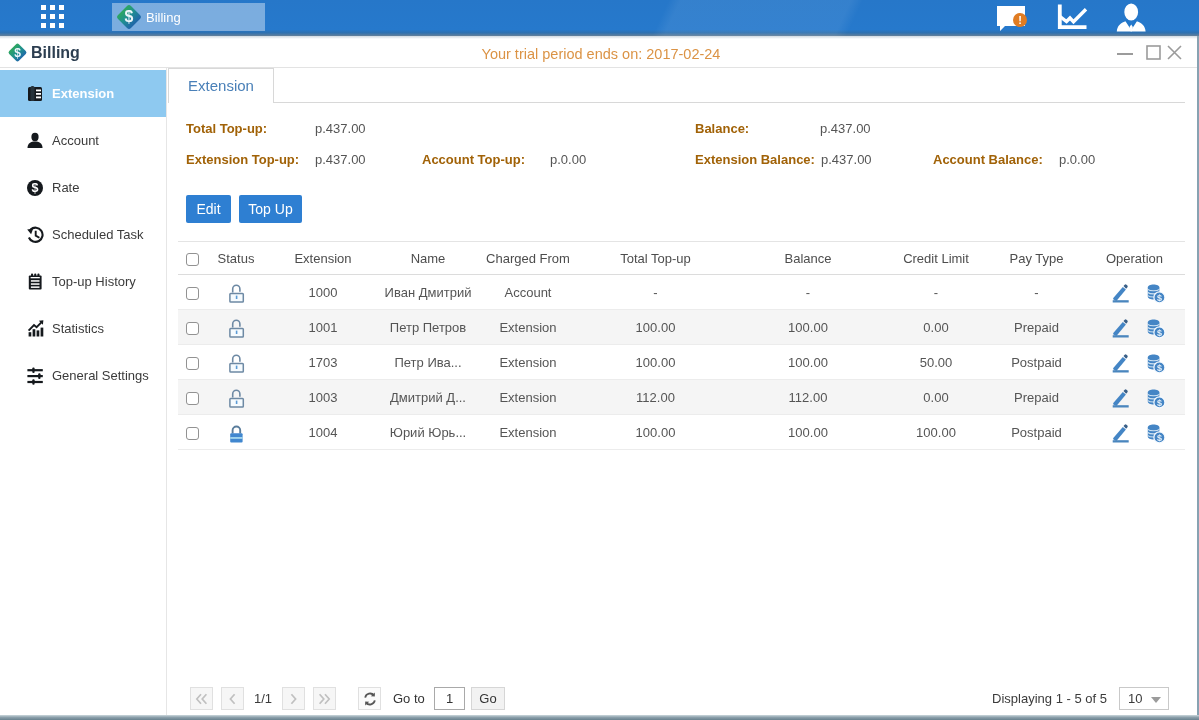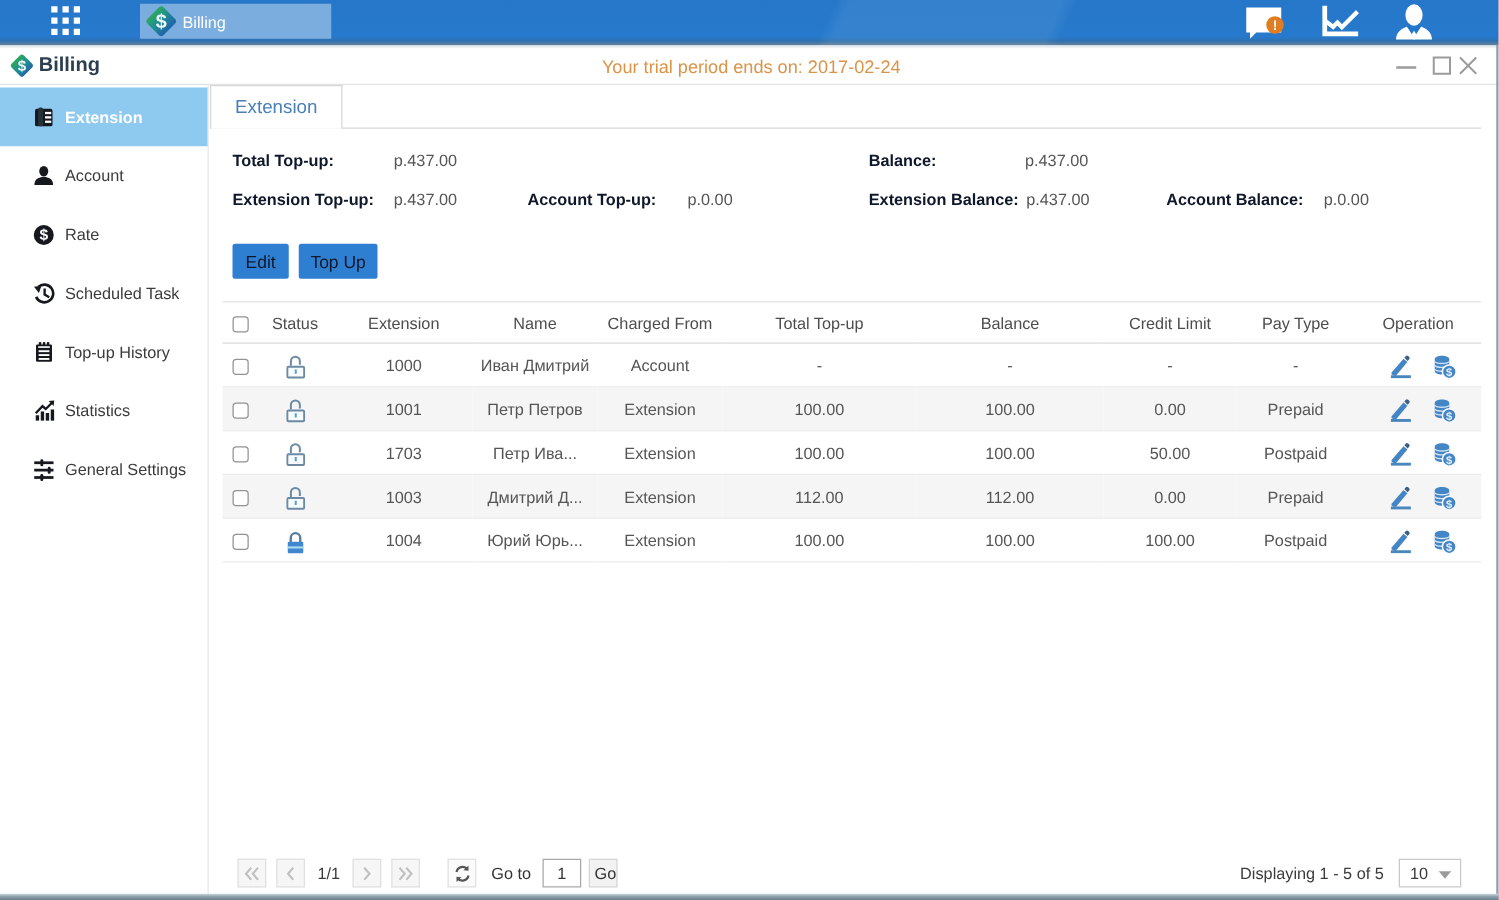"Total Top-up:" .sum b { color: #0f172a -> #a16207 }
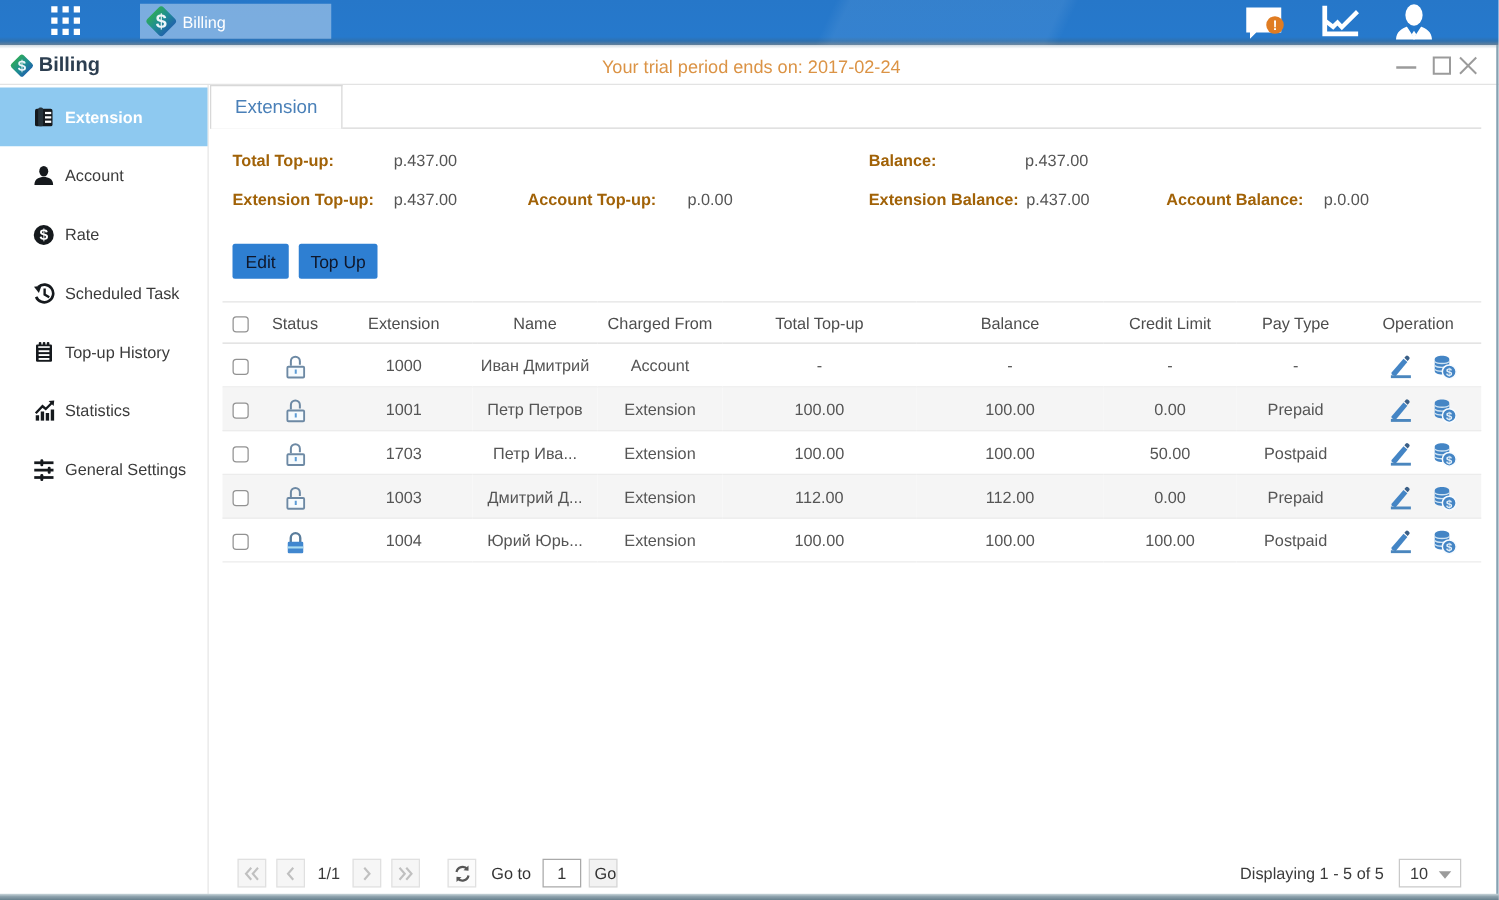"Edit" .btn { color: #0f172a -> #ffffff }
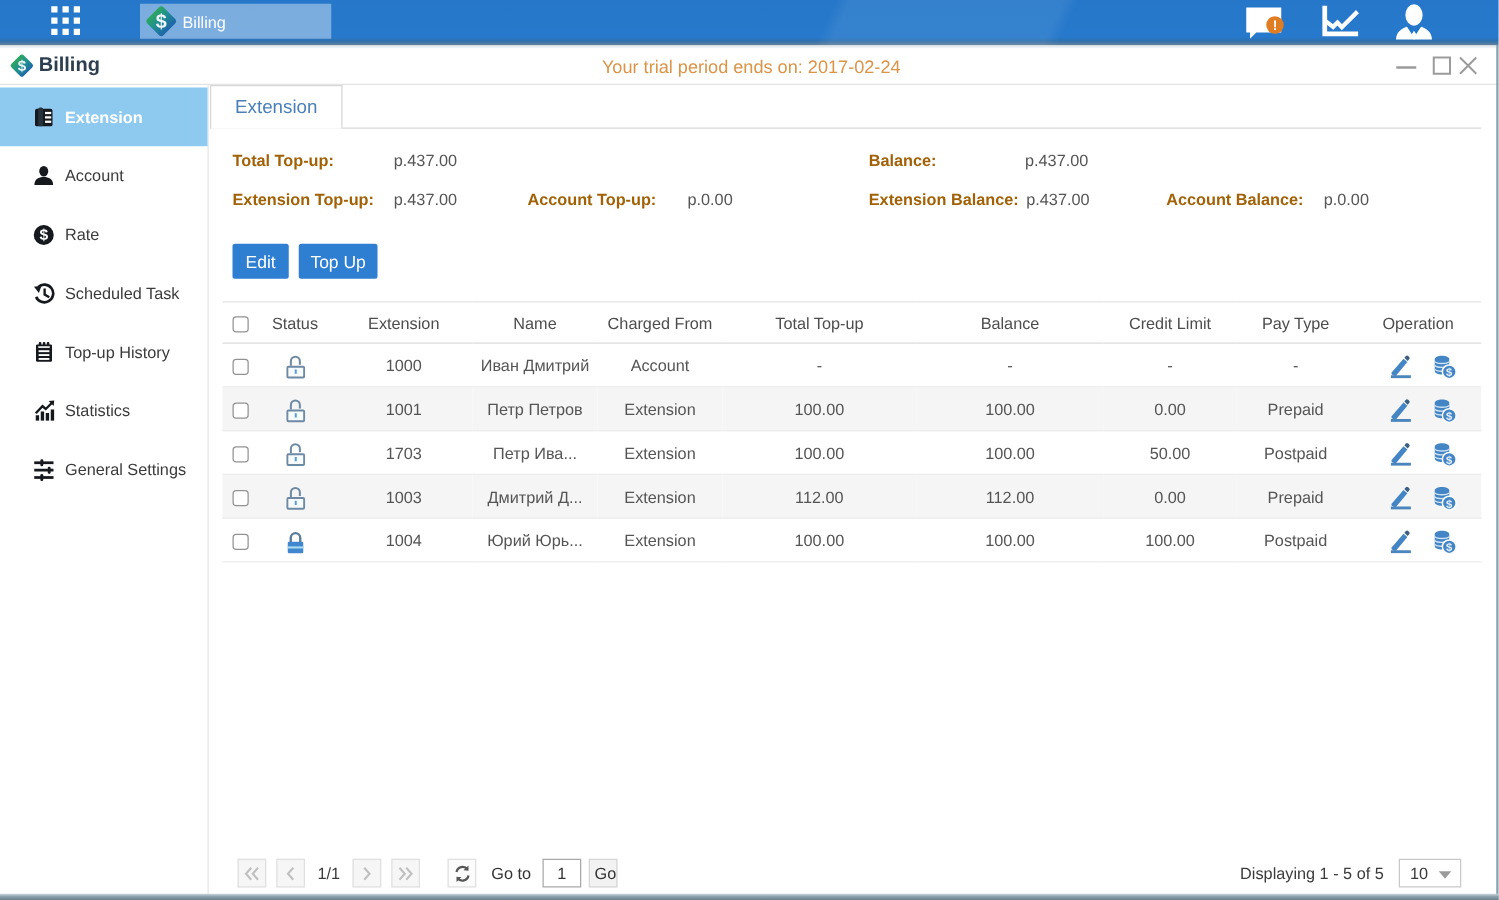"Go" .gobtn { text-align: right -> center; width: 23px -> 34px }
